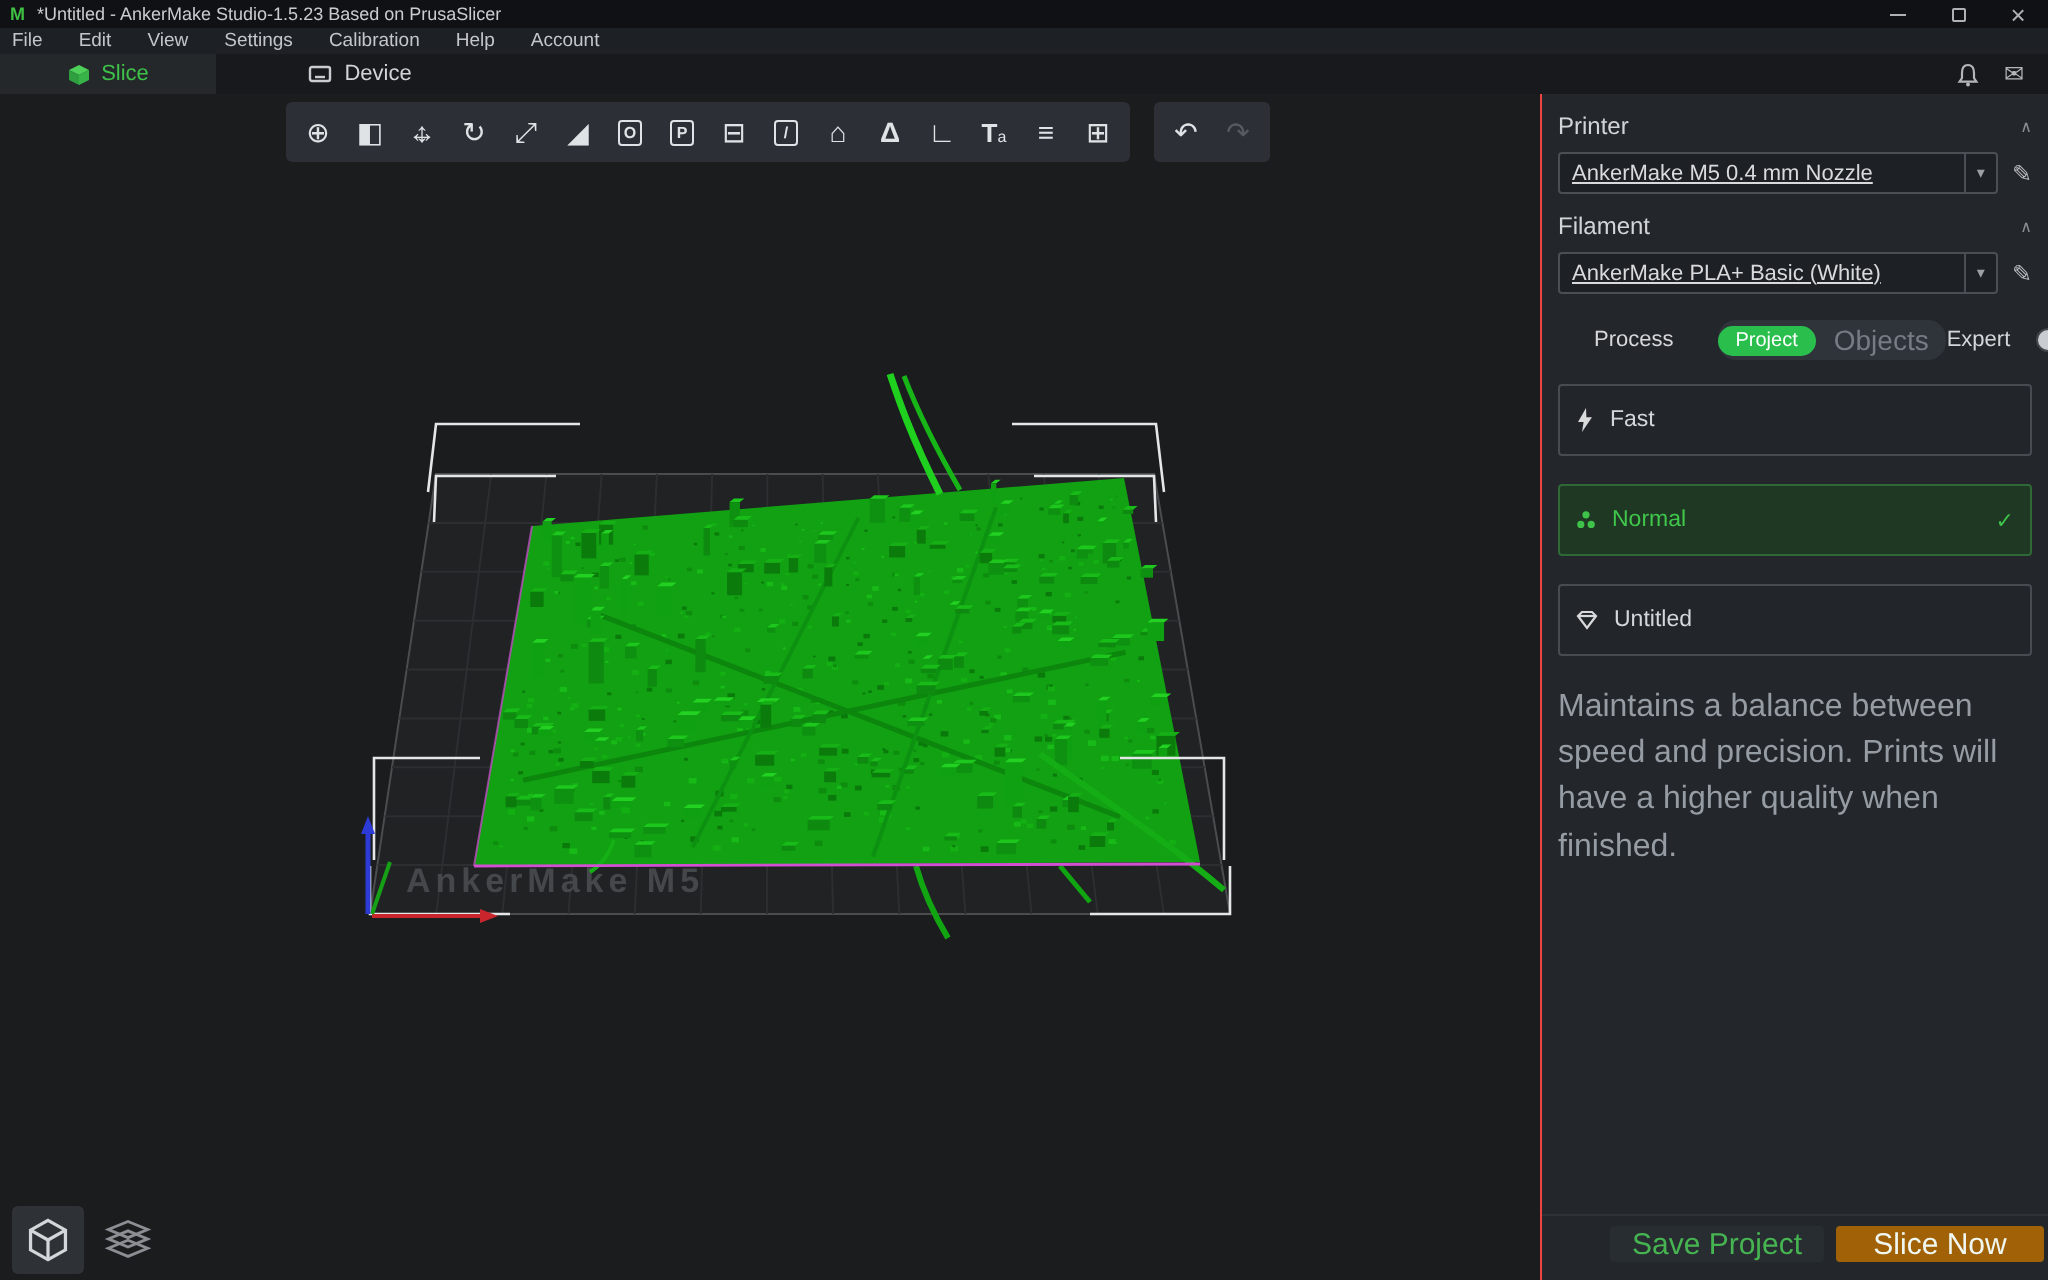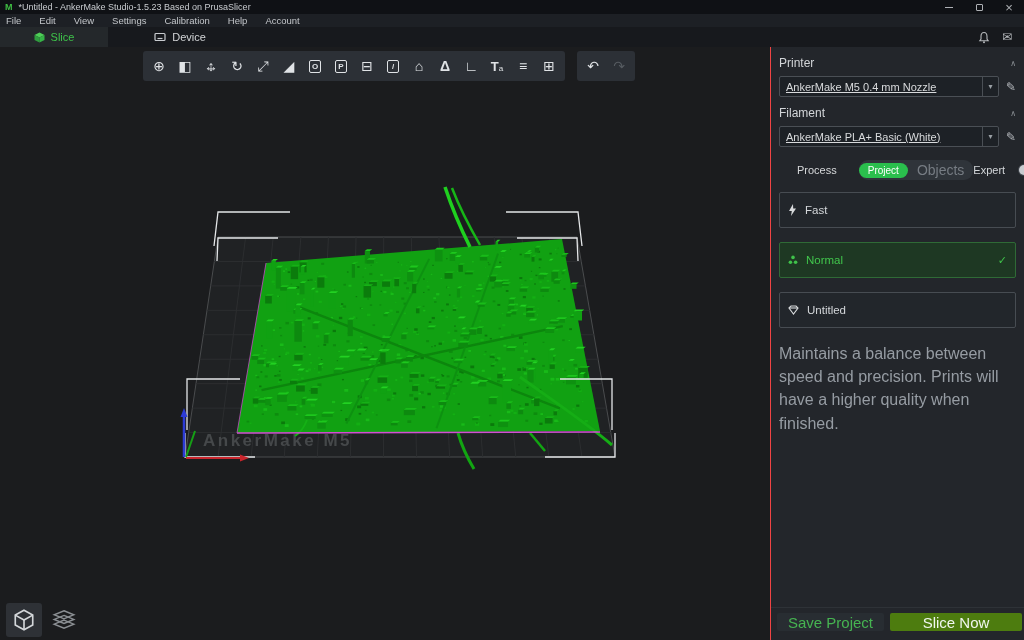"Slice Now" .btn-slice { background: #4d7c0f -> #a16207; width: 132px -> 104px }
